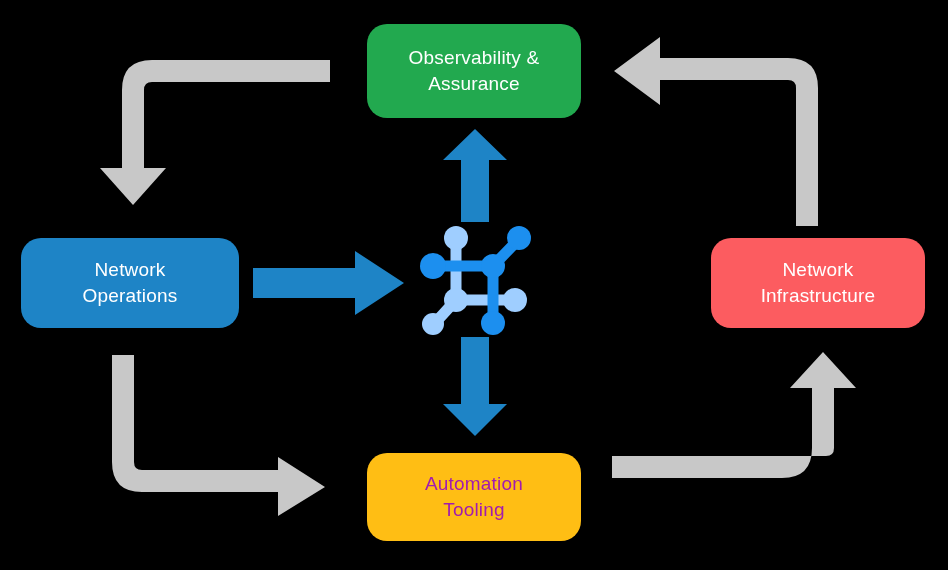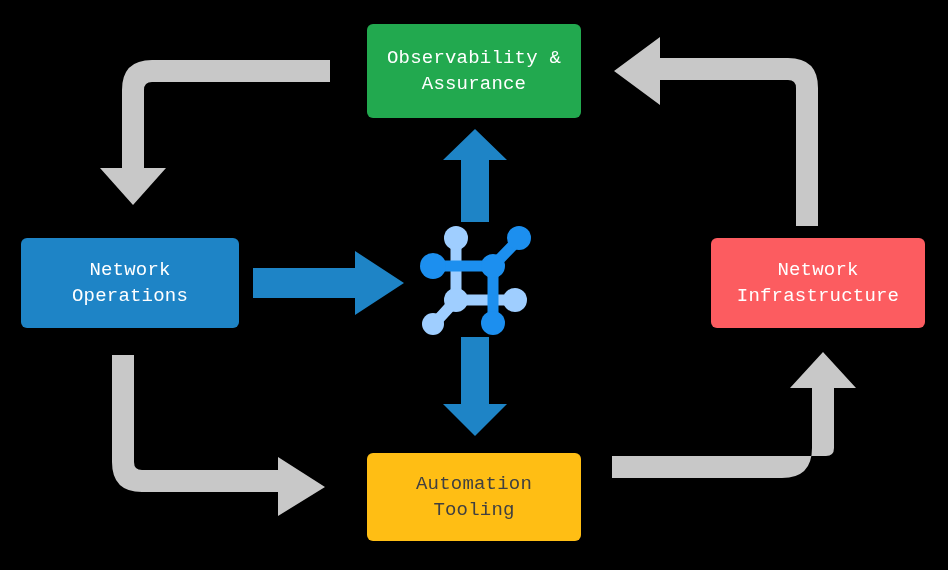"Observability &" .node-box { border-radius: 6px -> 20px; font-family: Liberation Mono, monospace -> none }
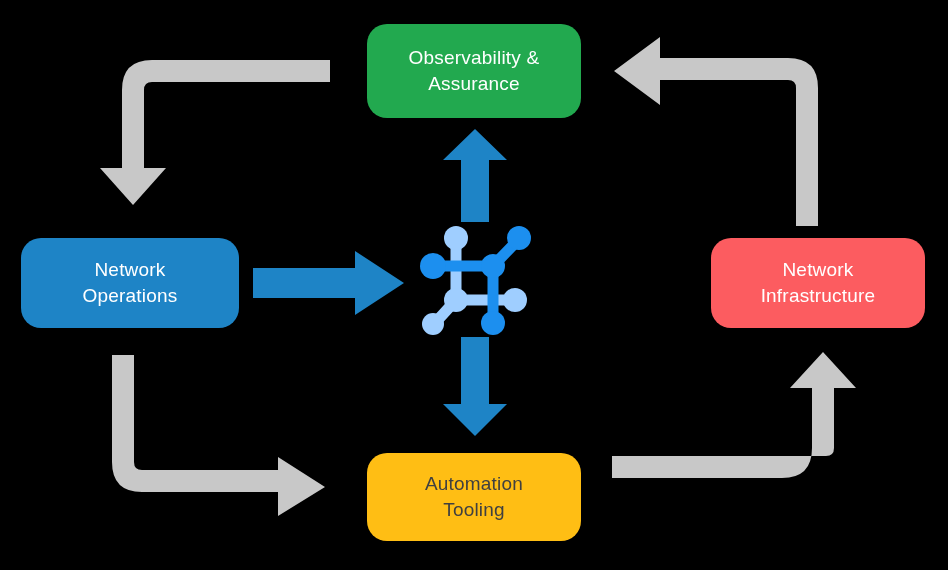"Automation" div.node-box { color: #404040 -> #a21caf }
